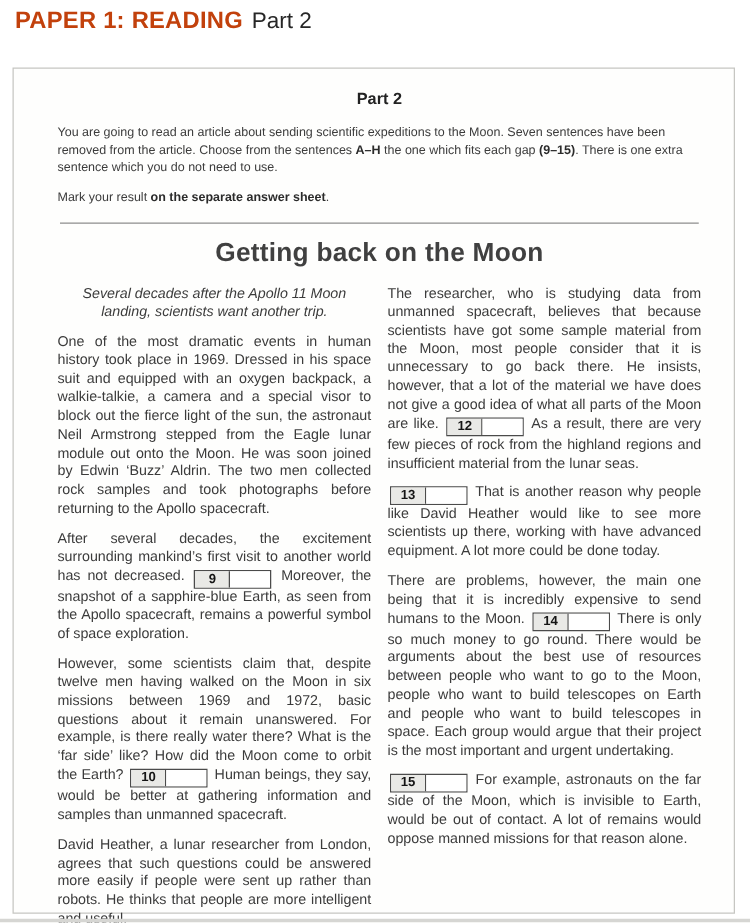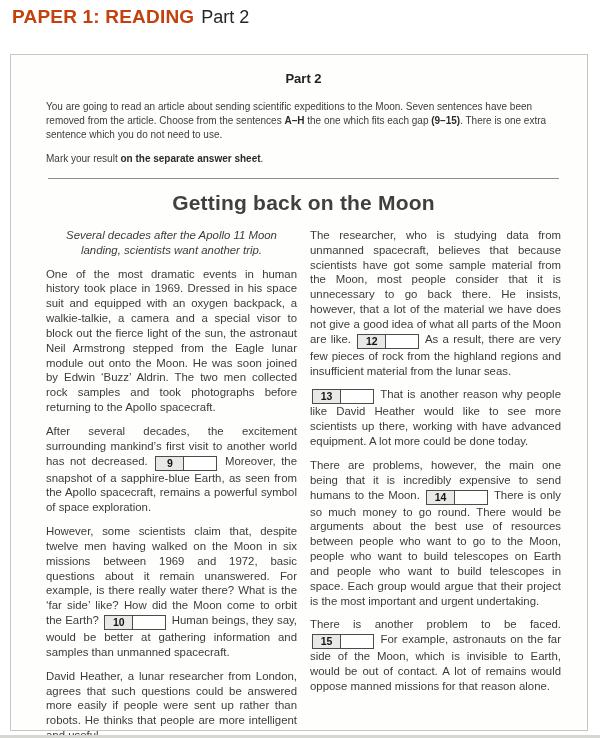"There is another problem to" span { html: <span>There is another problem to be faced. </span> -> none }
